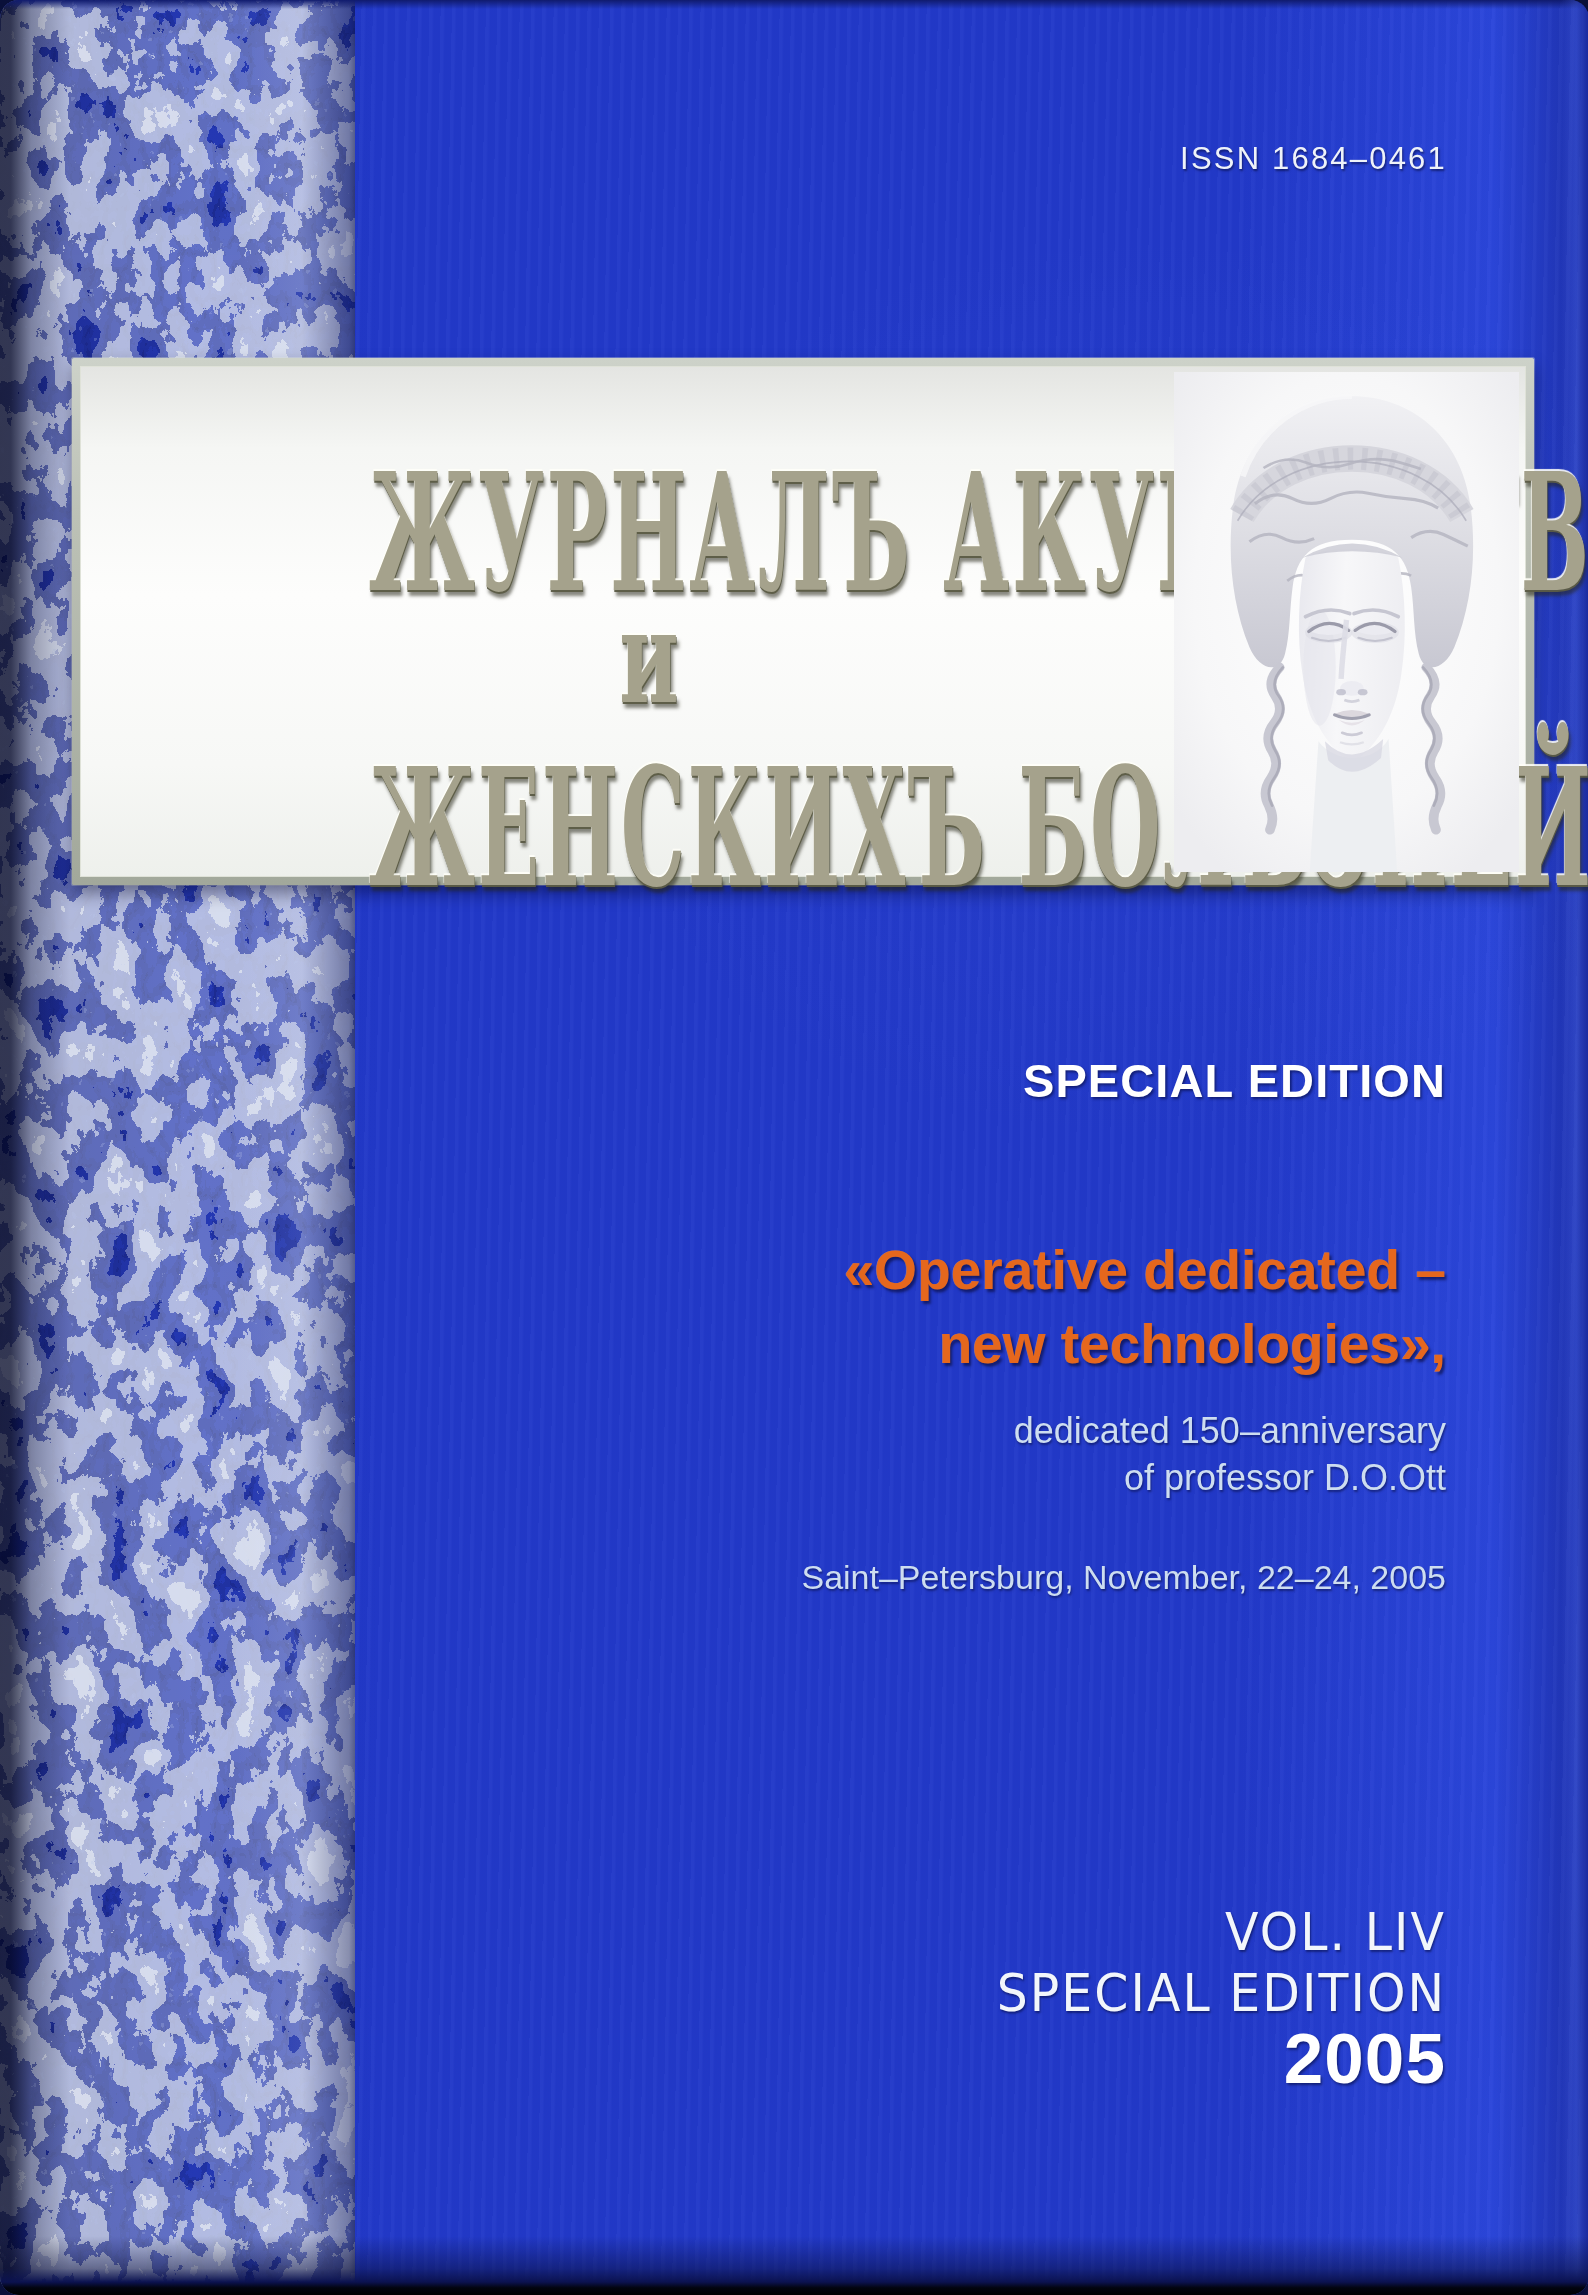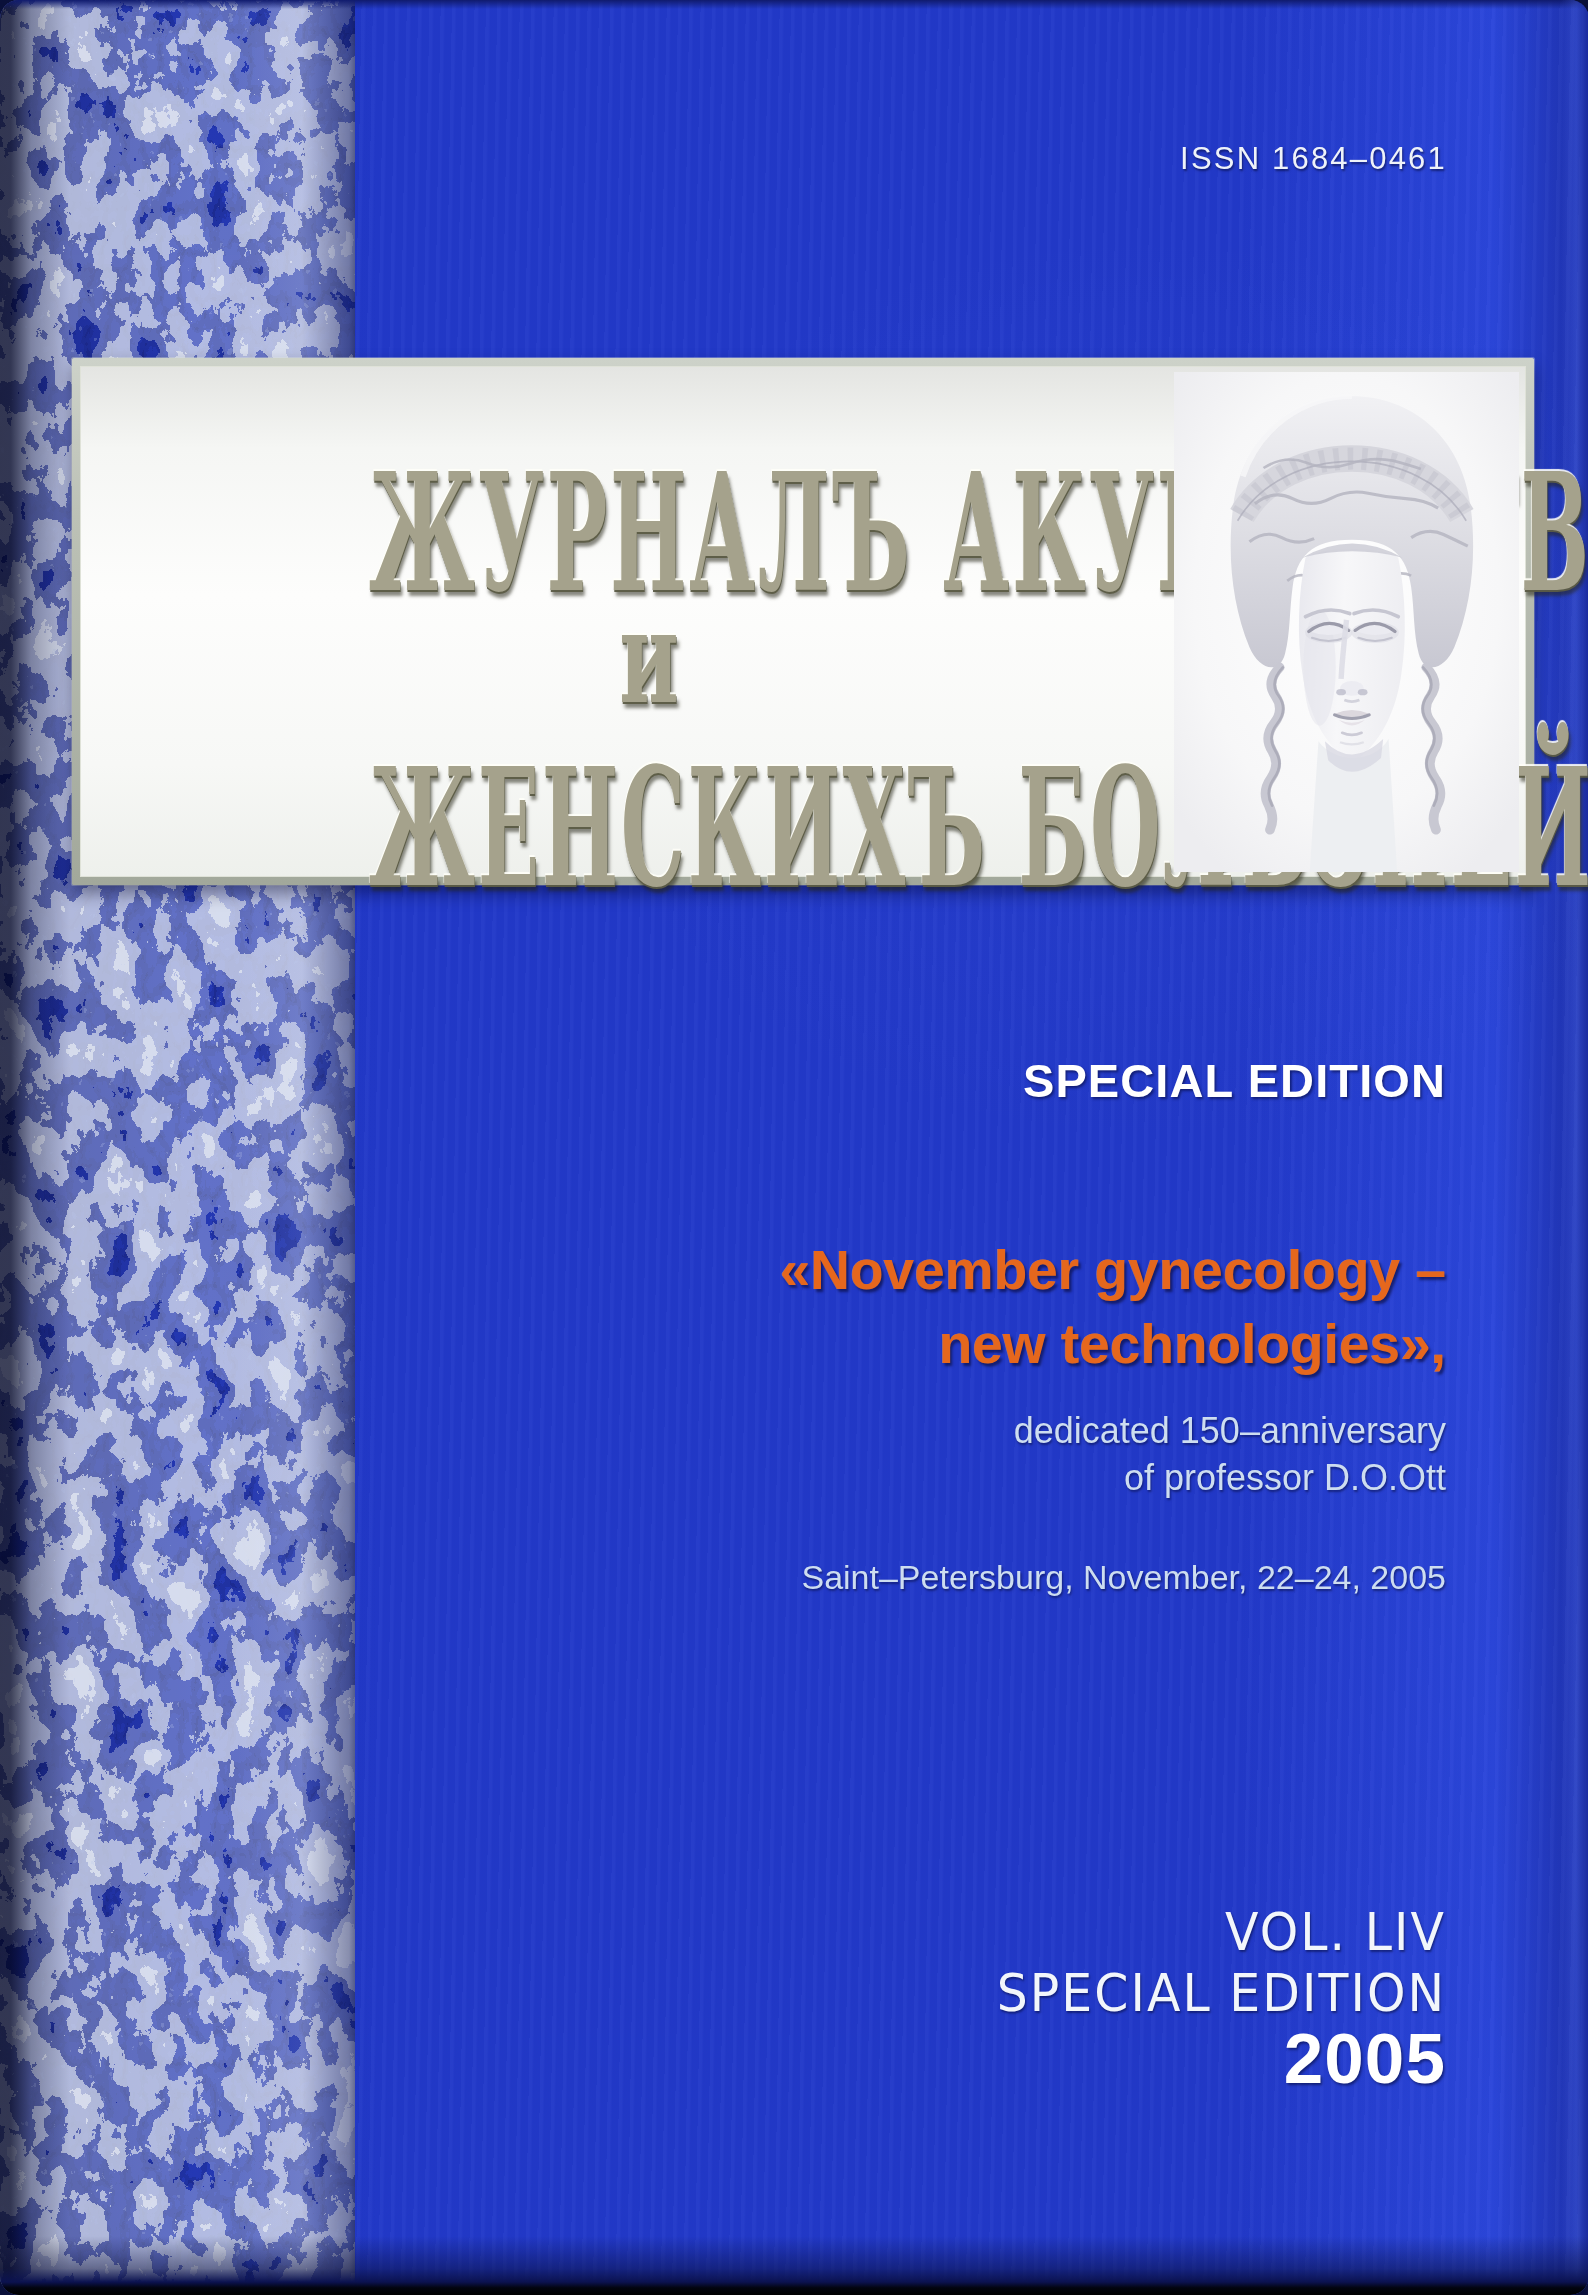"«November gynecology –" div.rline { text: November gynecology -> Operative dedicated }
